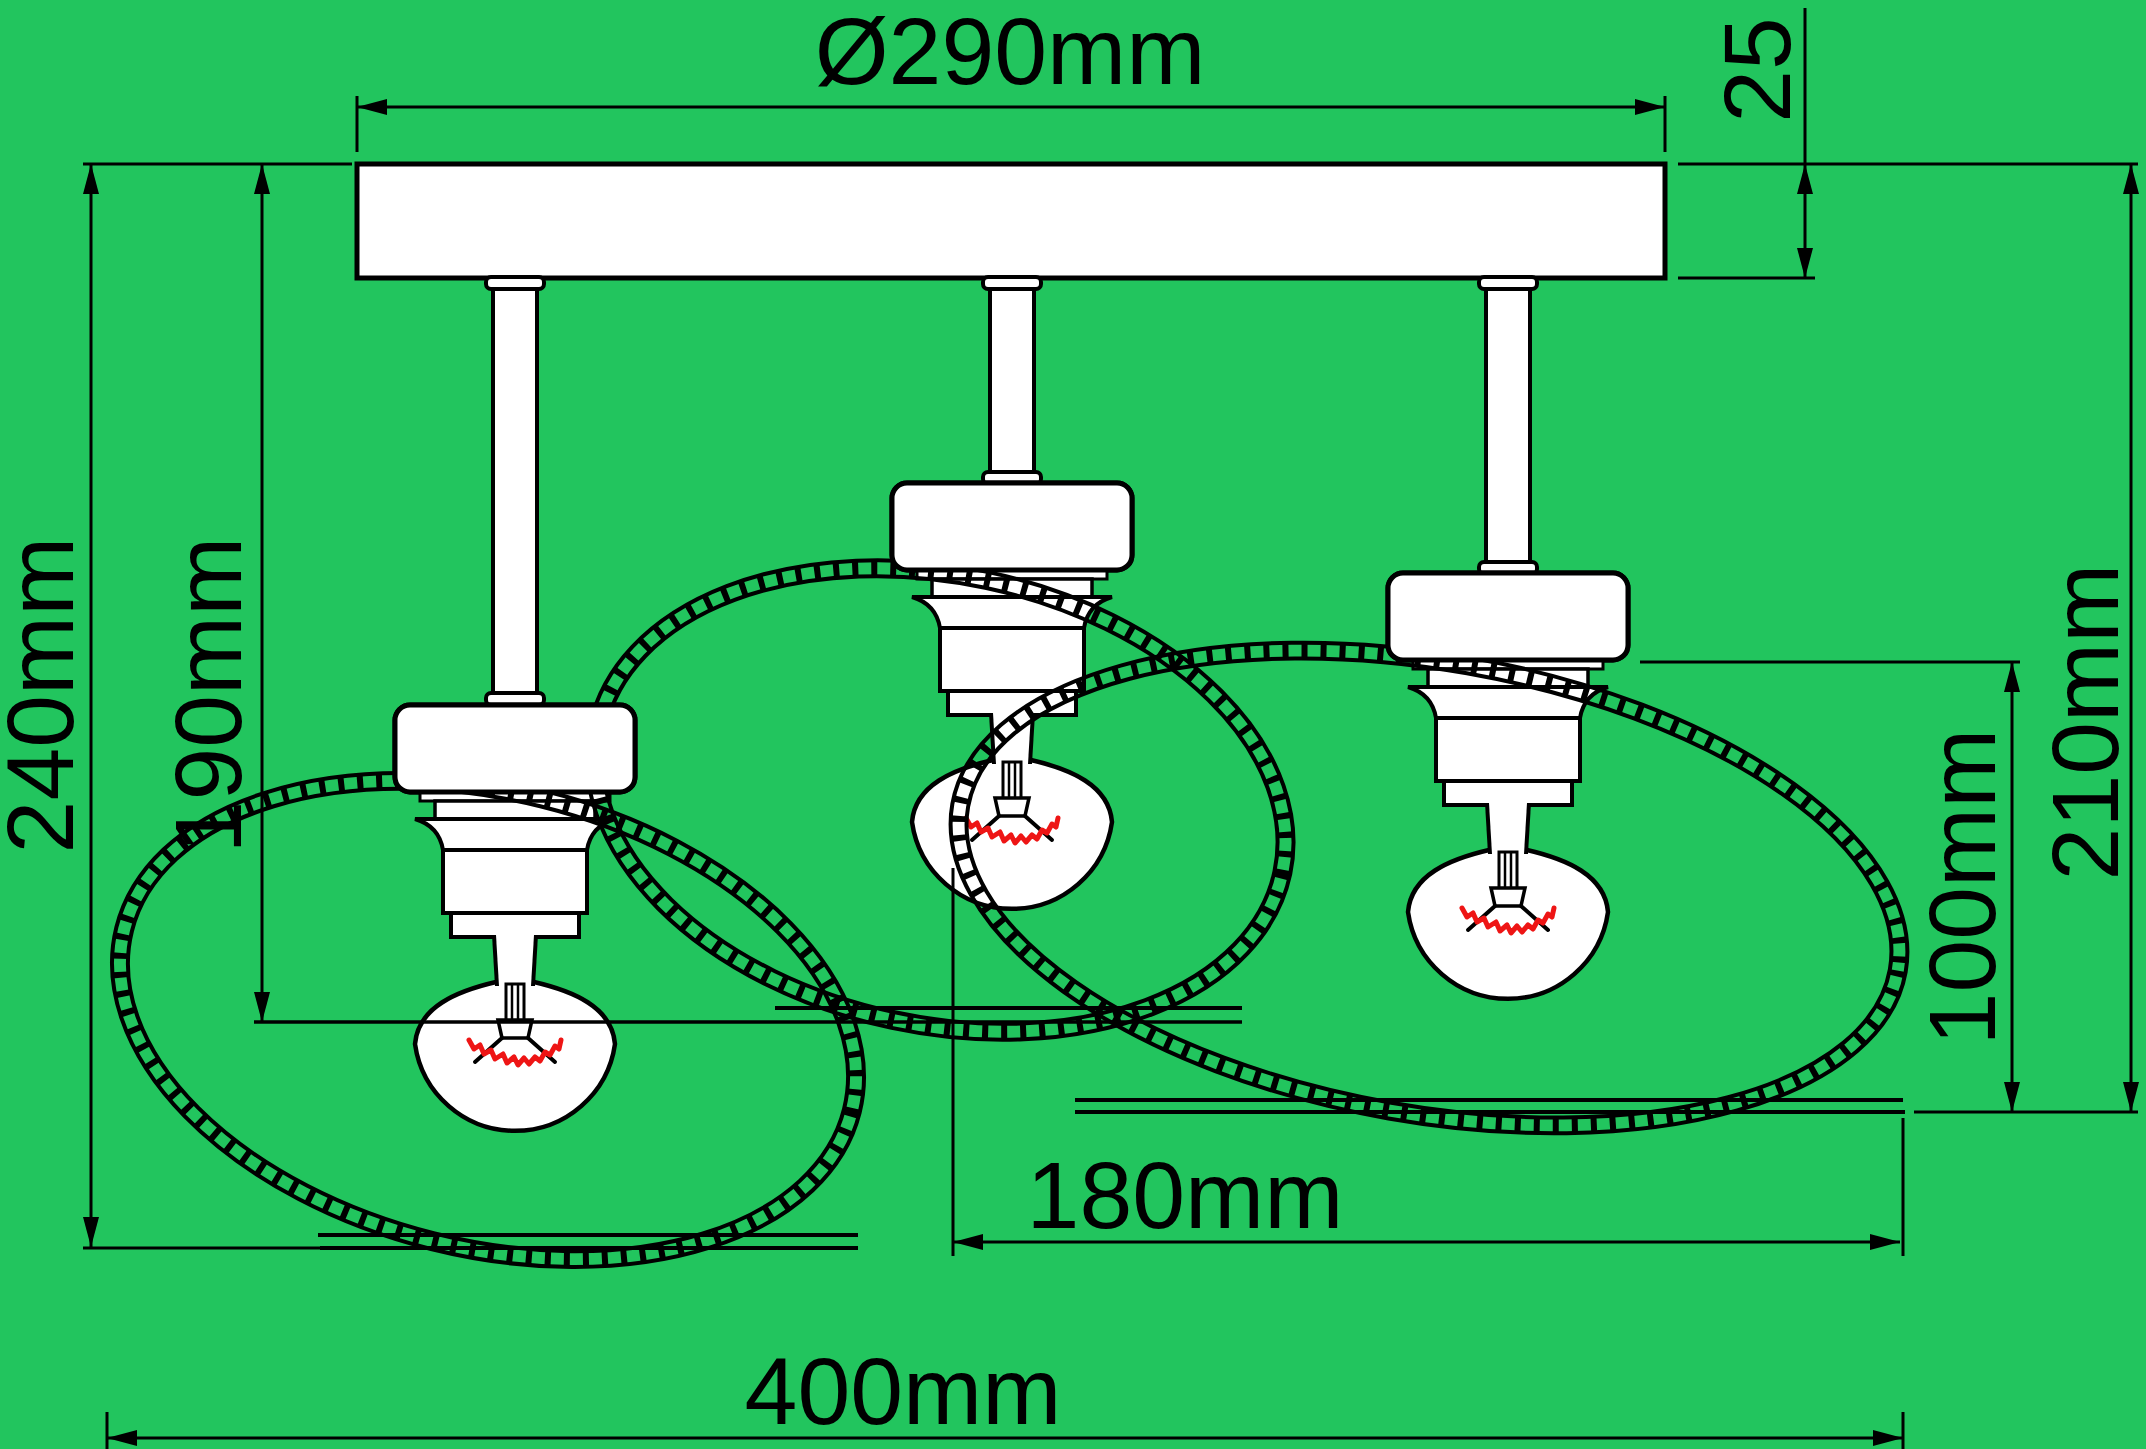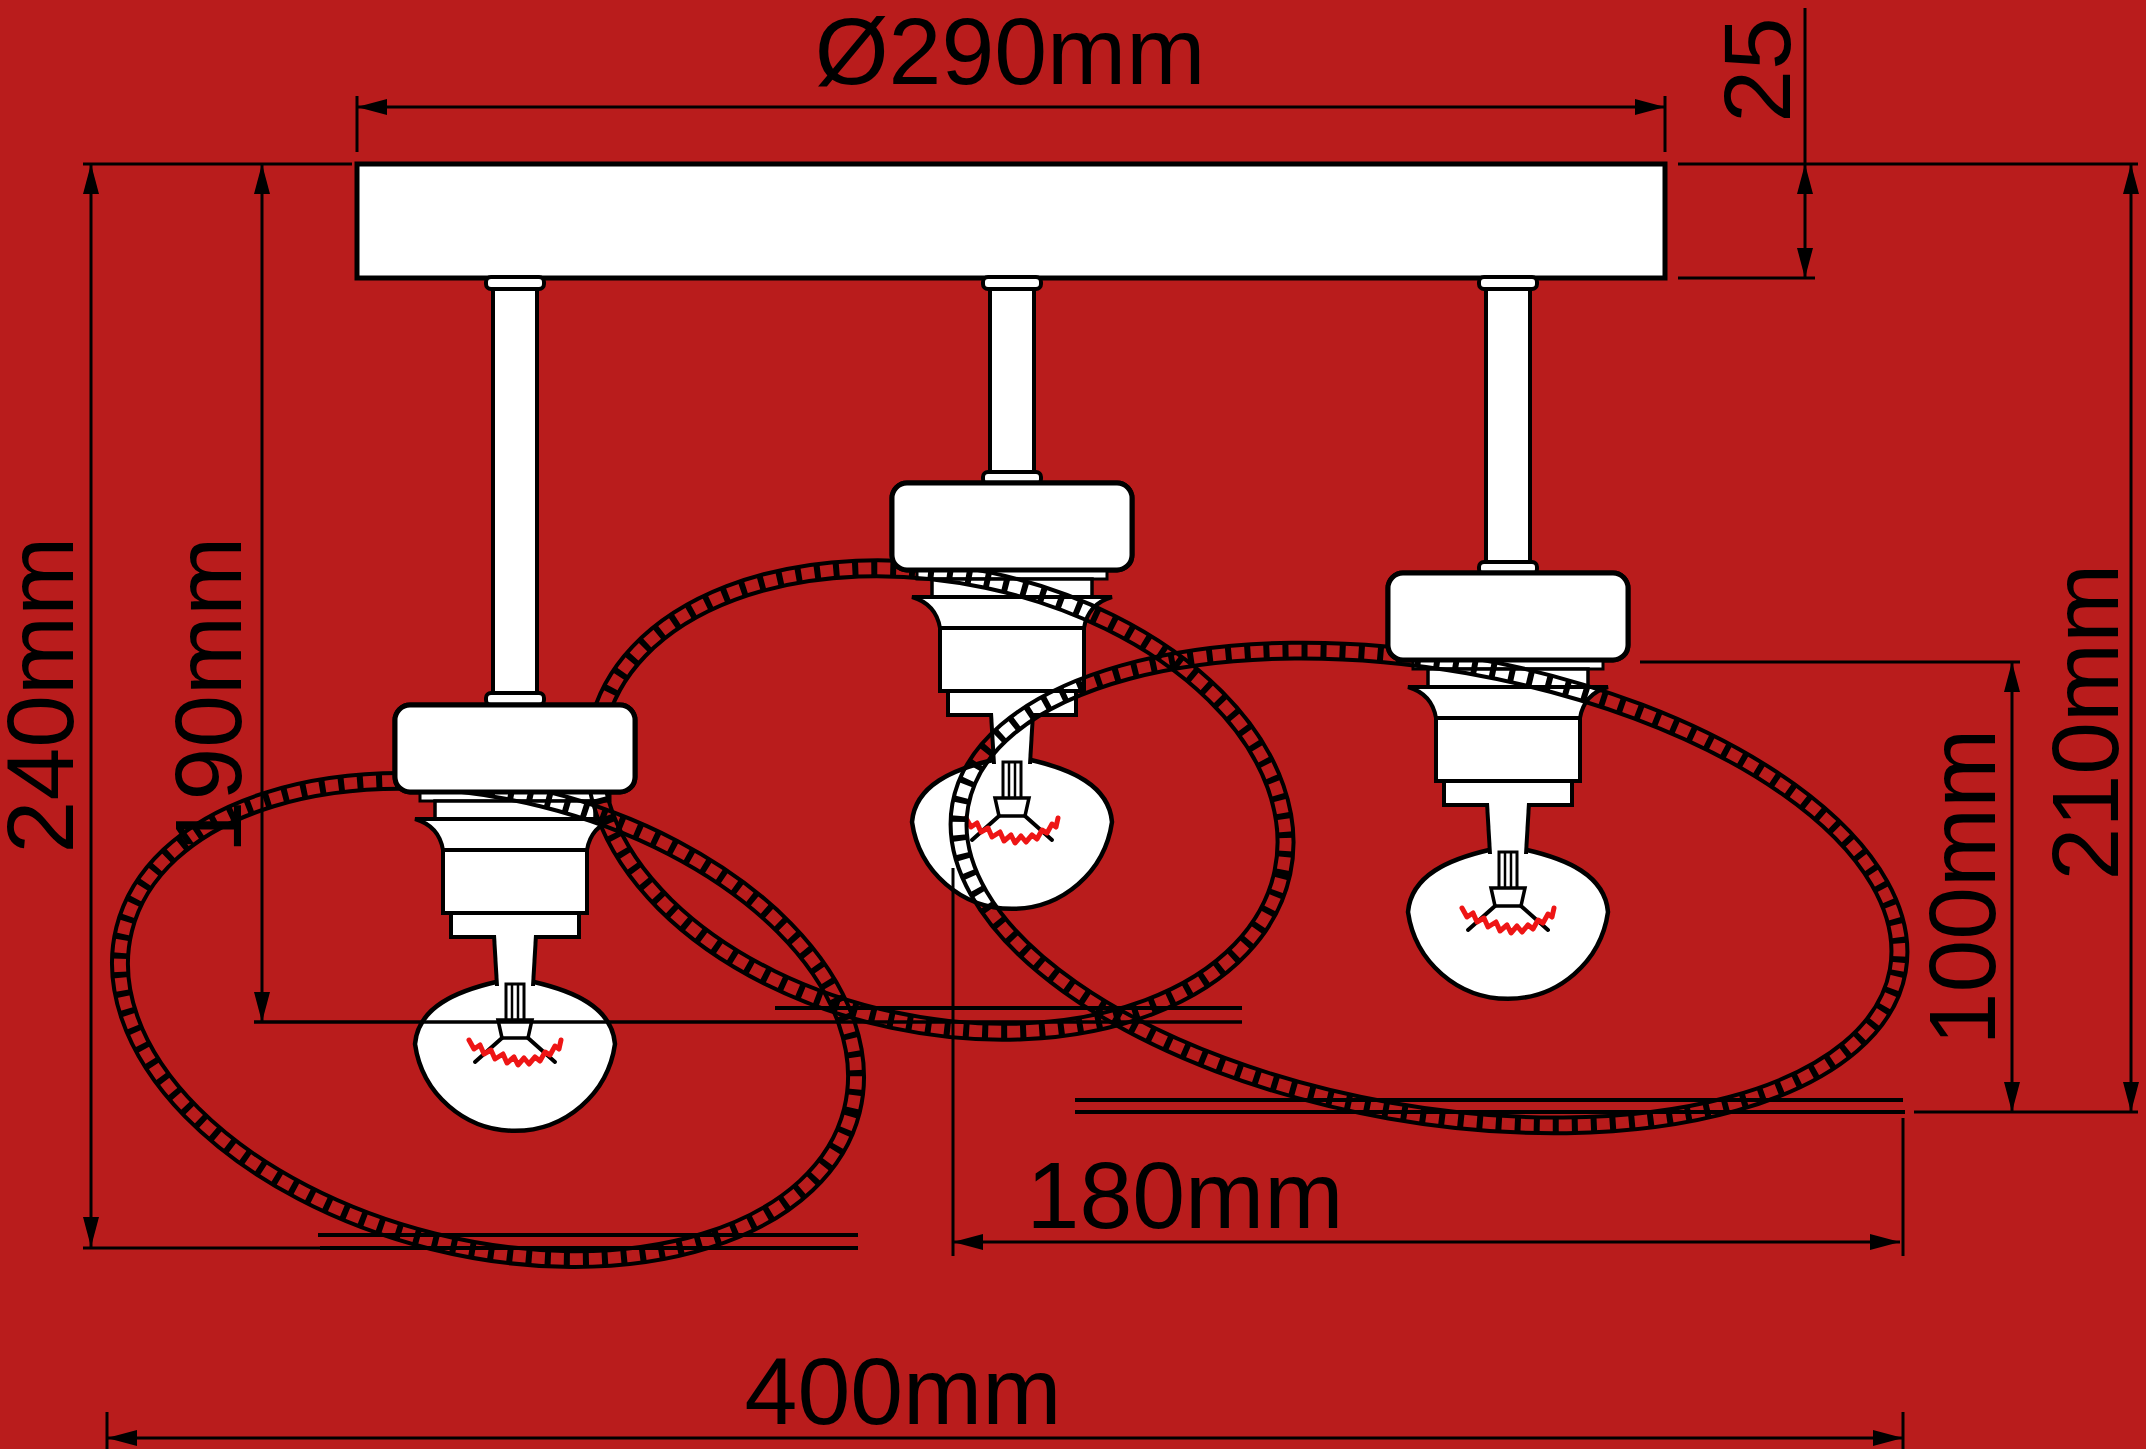"Ø290mm" .stage { background: #b91c1c -> #22c55e }
